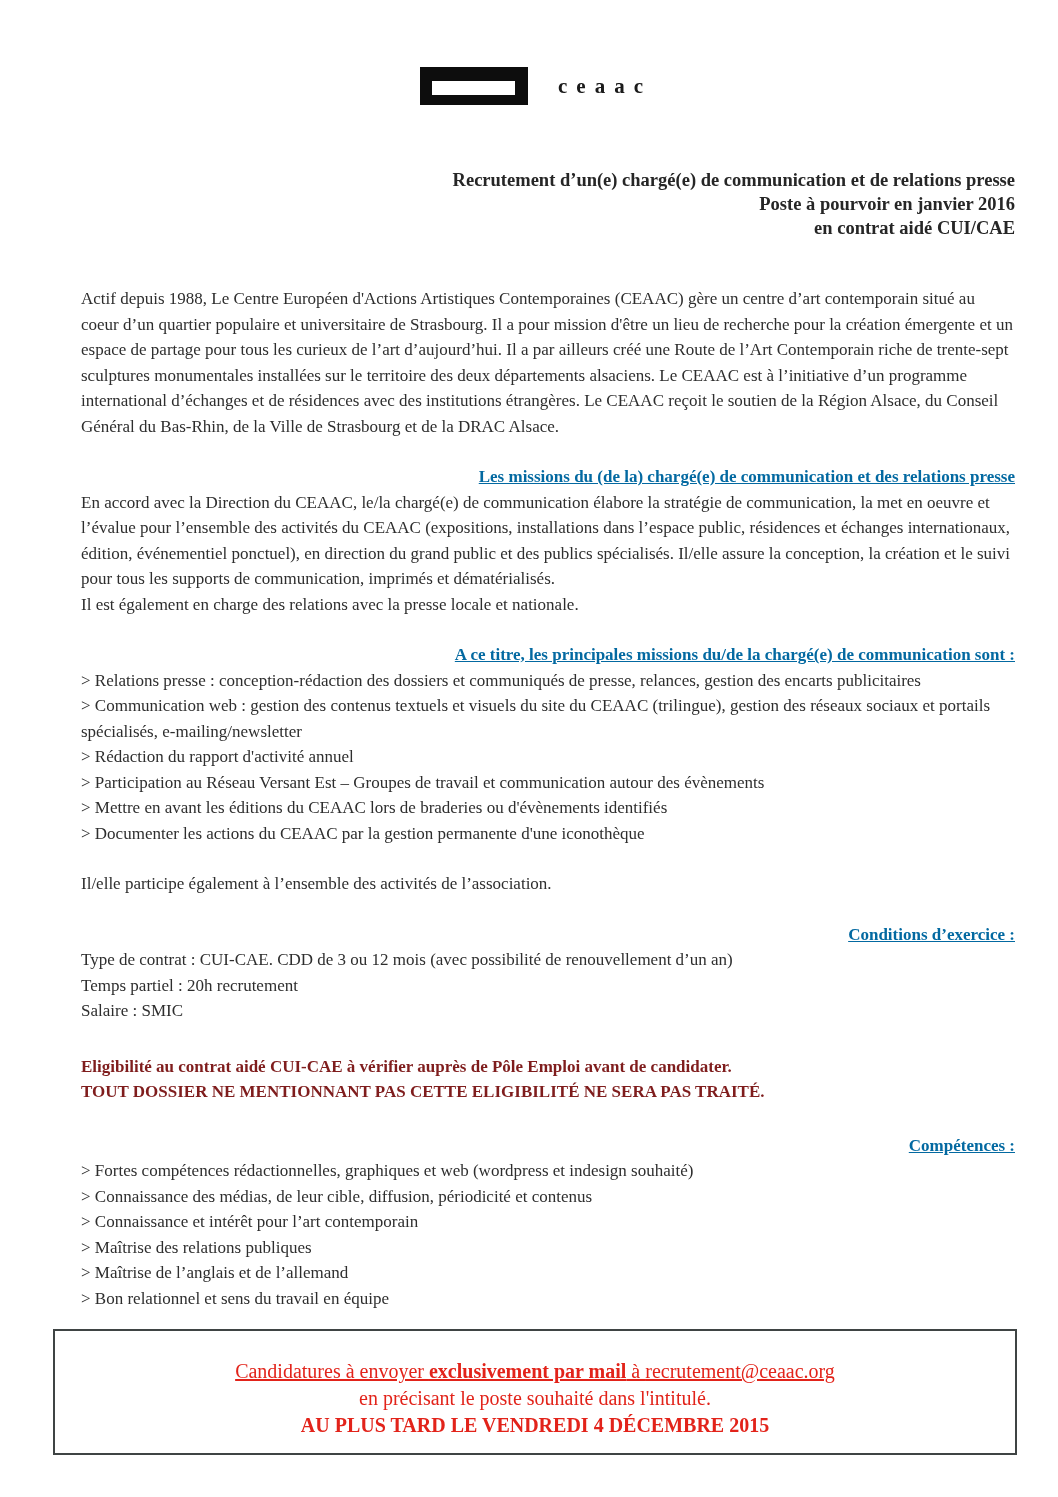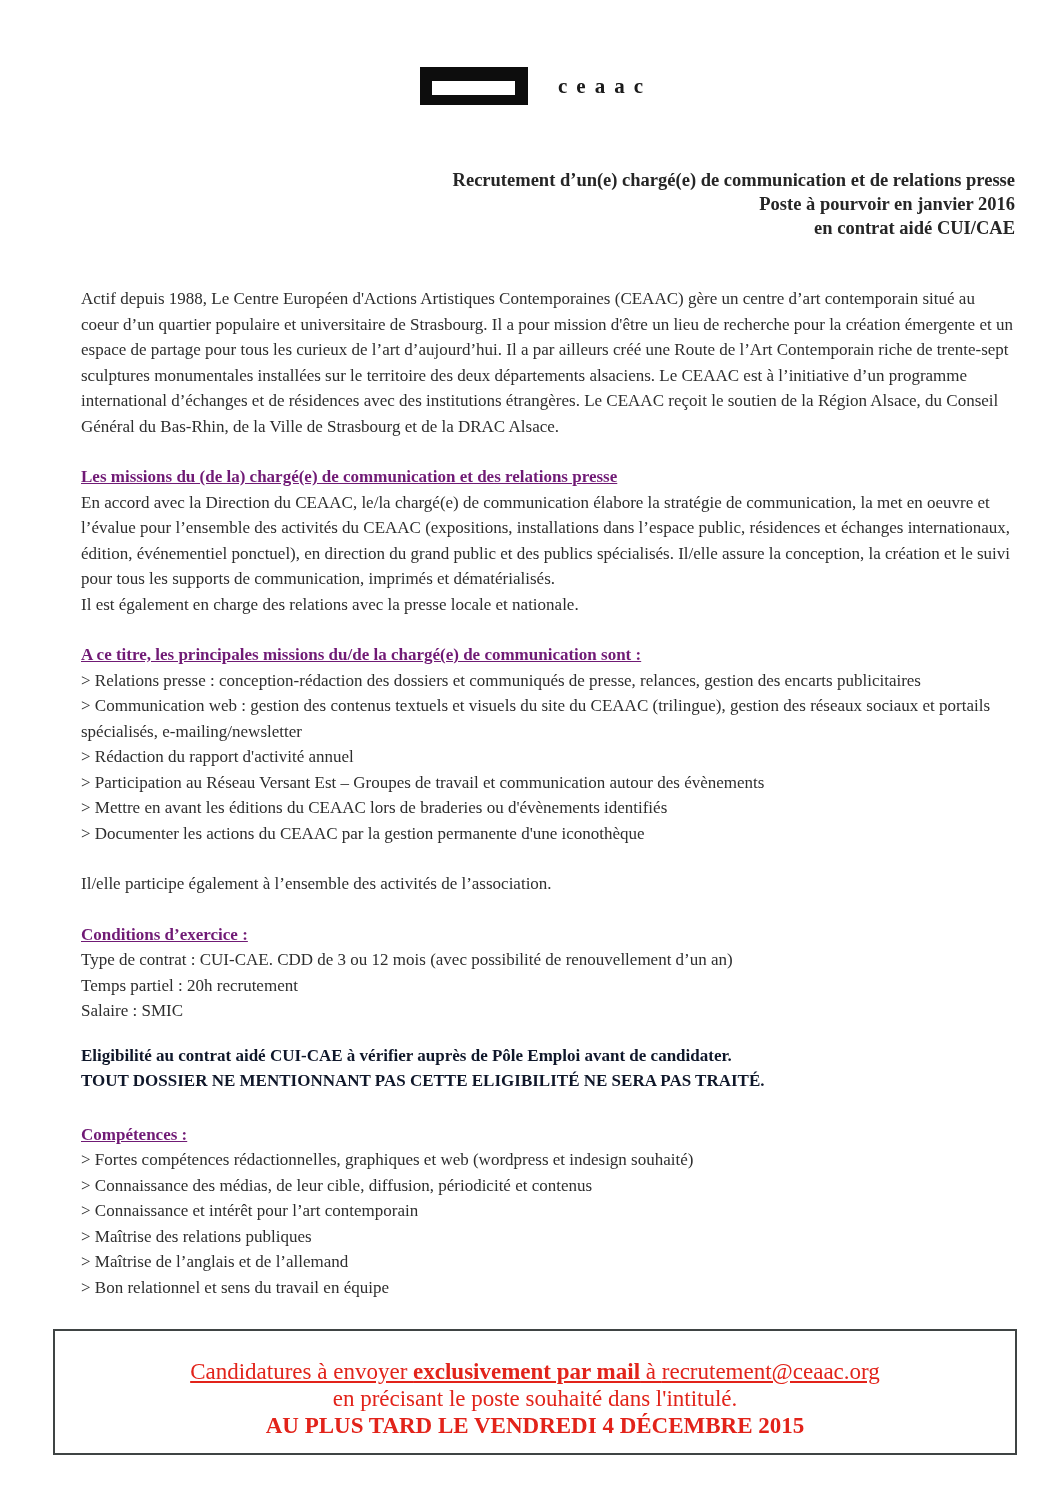"Les missions du (de la)" .section-heading { color: #701a75 -> #0369a1; text-align: none -> right }
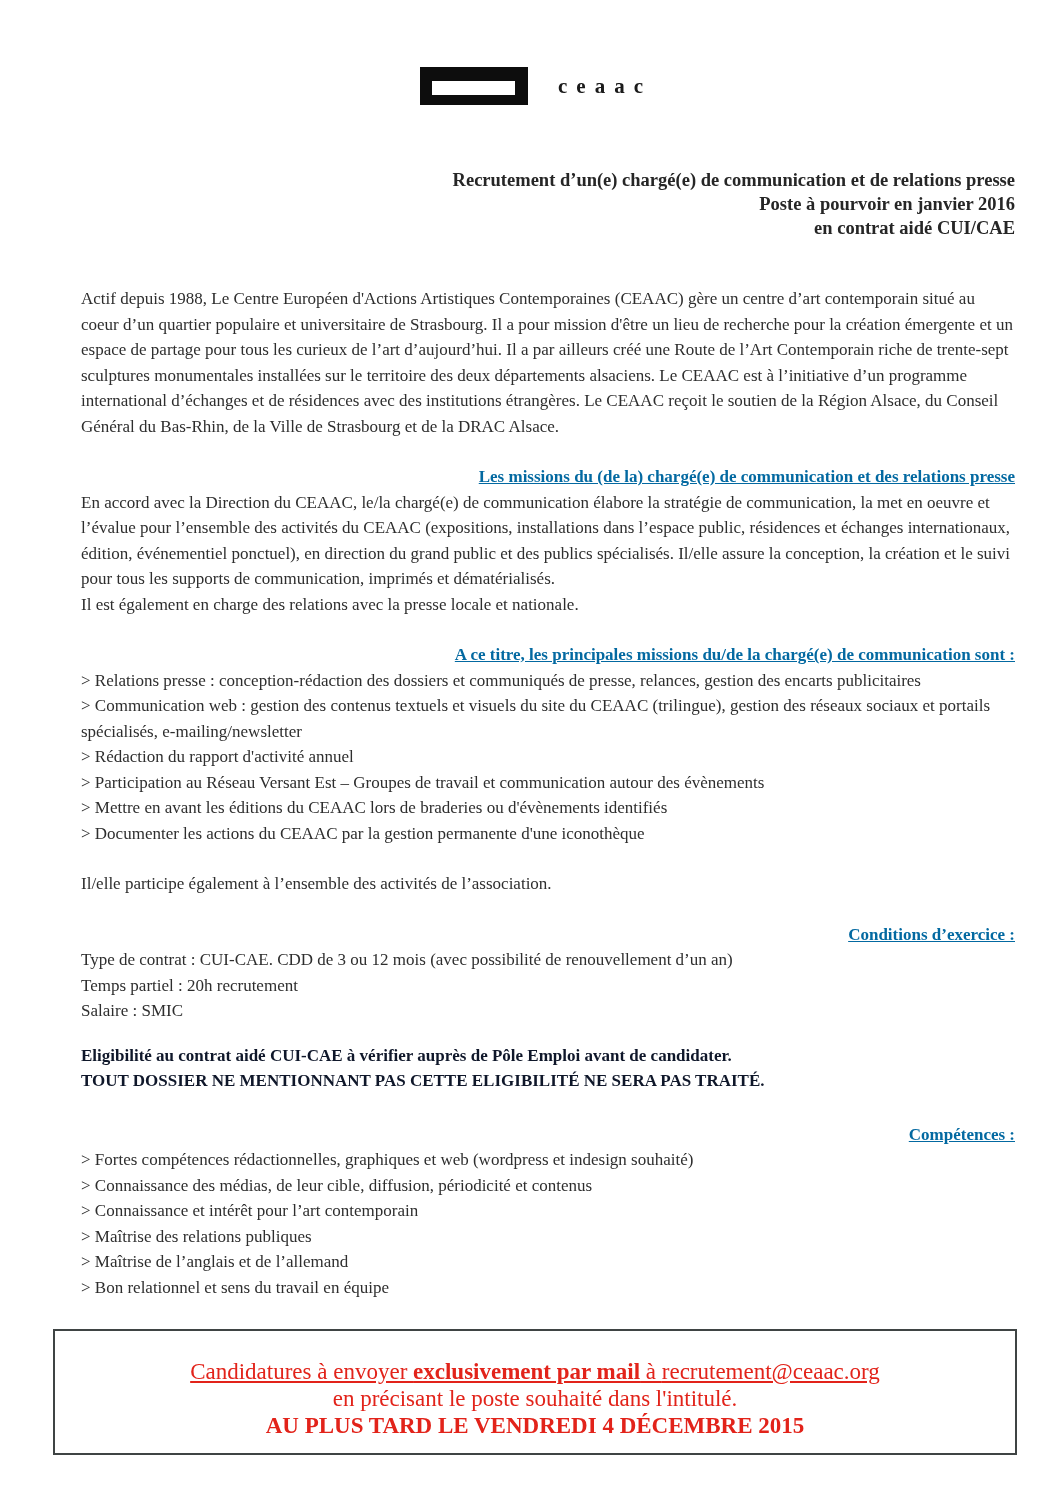"Eligibilité au contrat aidé CUI-CAE" .eligibility { color: #0f172a -> #7f1d1d; margin-top: 19px -> 30px }
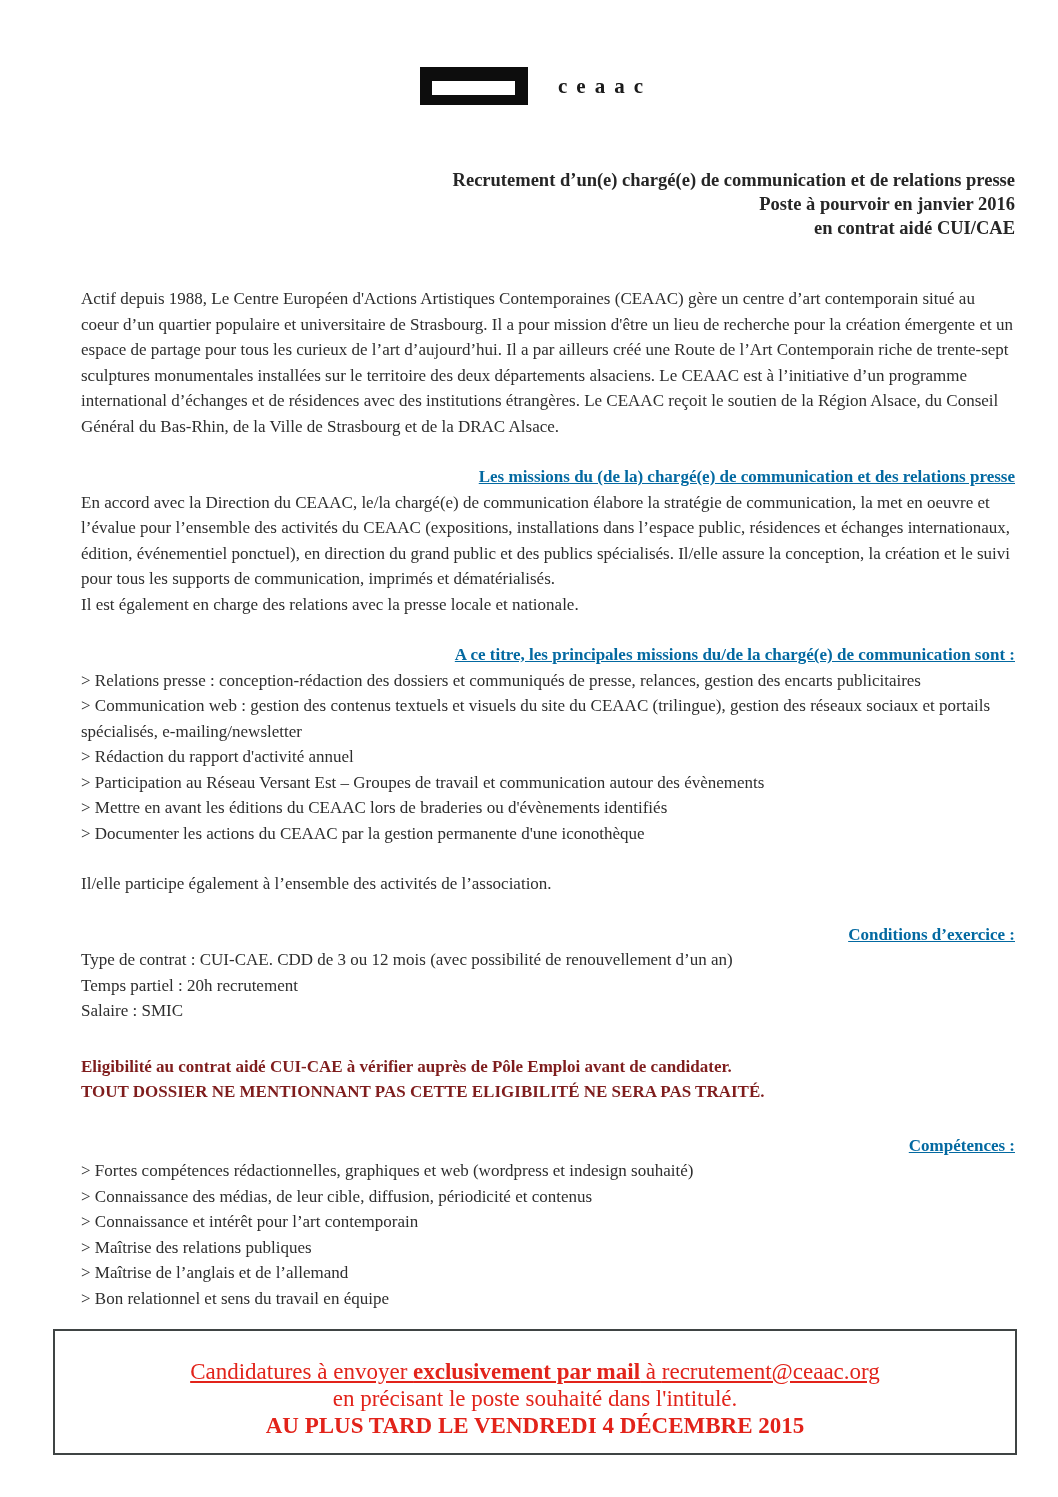"Candidatures à envoyer exclusivement par" .apply-box { font-size: 23px -> 20px }
